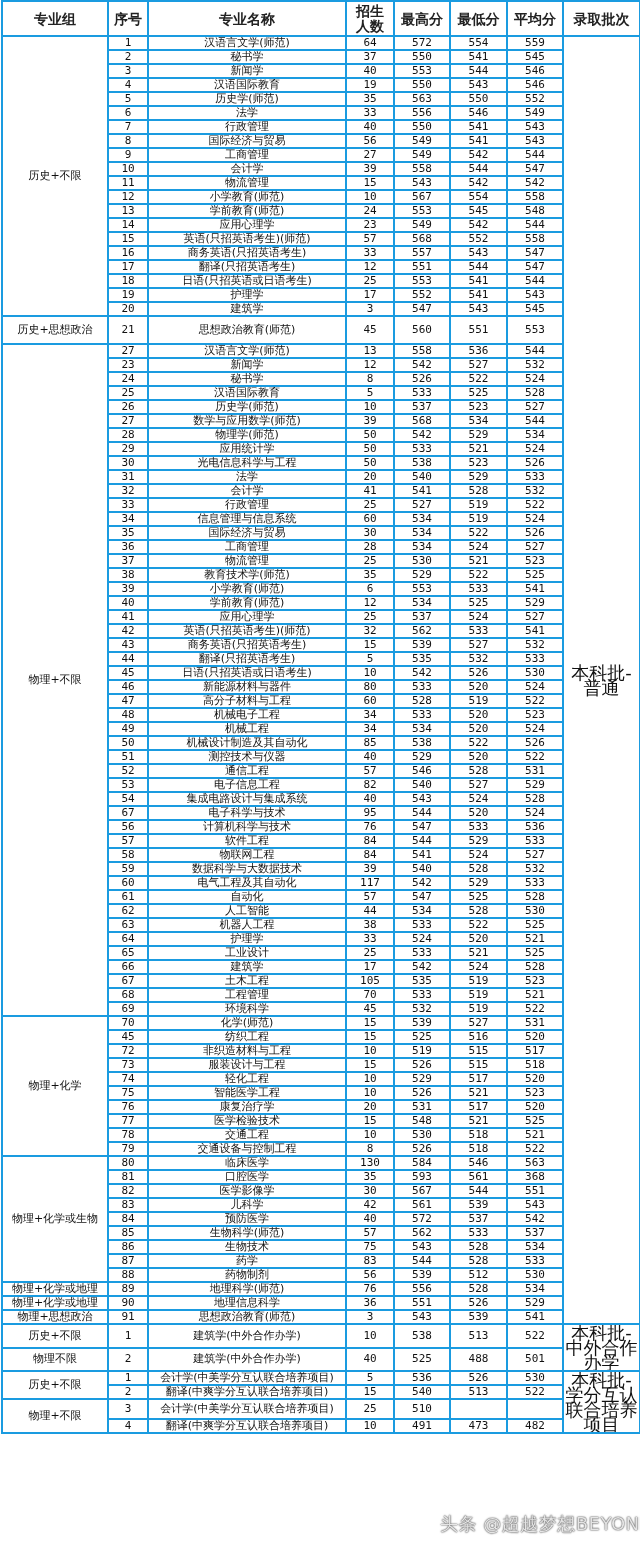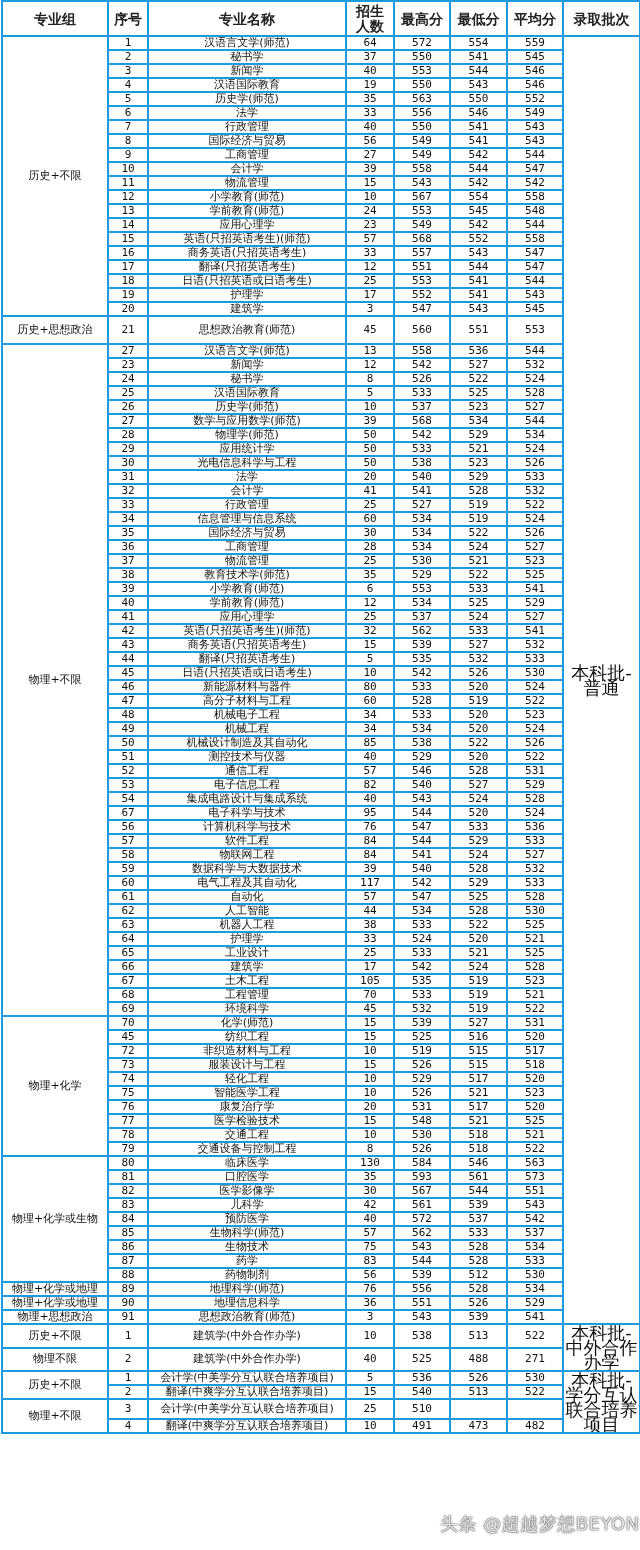"573" td.num { text: 573 -> 368 }
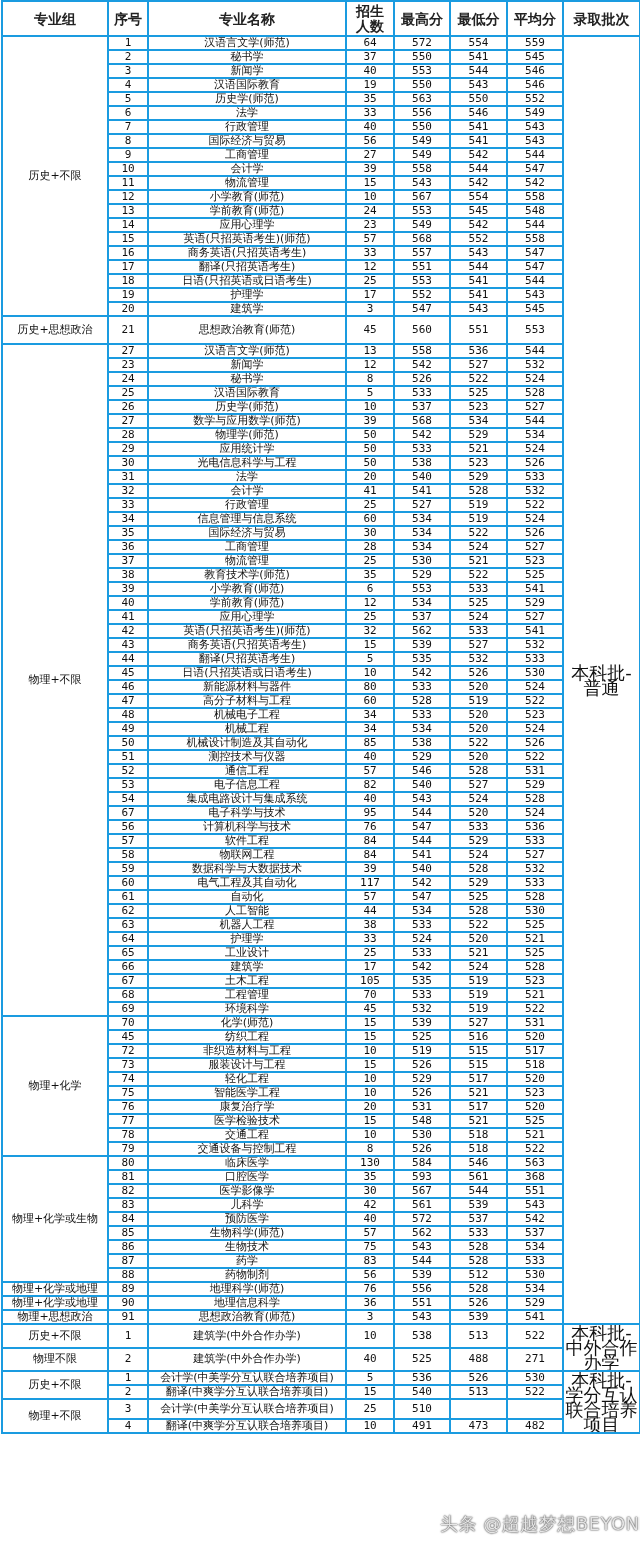"271" td.num { text: 271 -> 501 }
